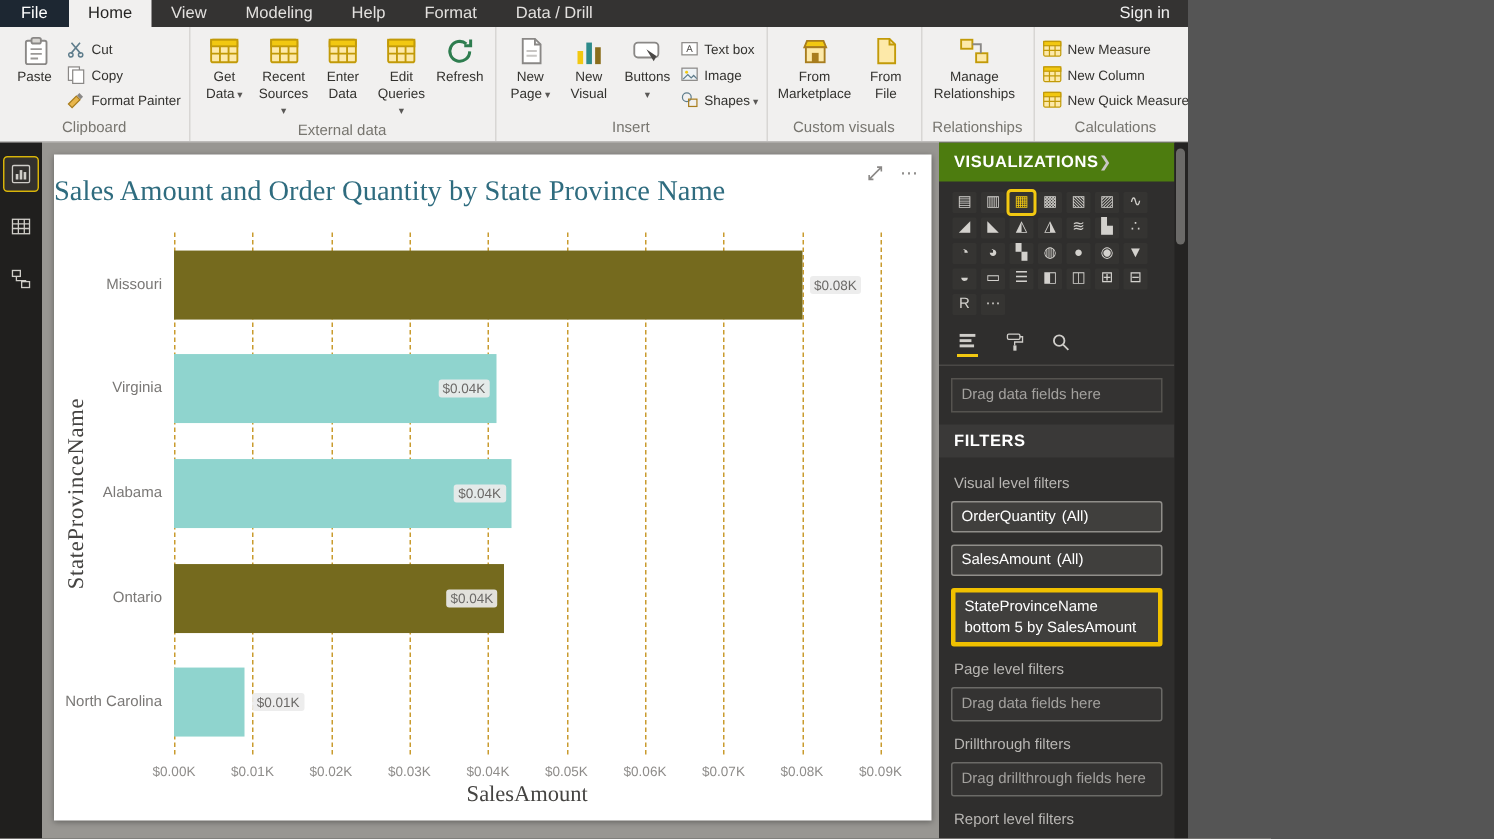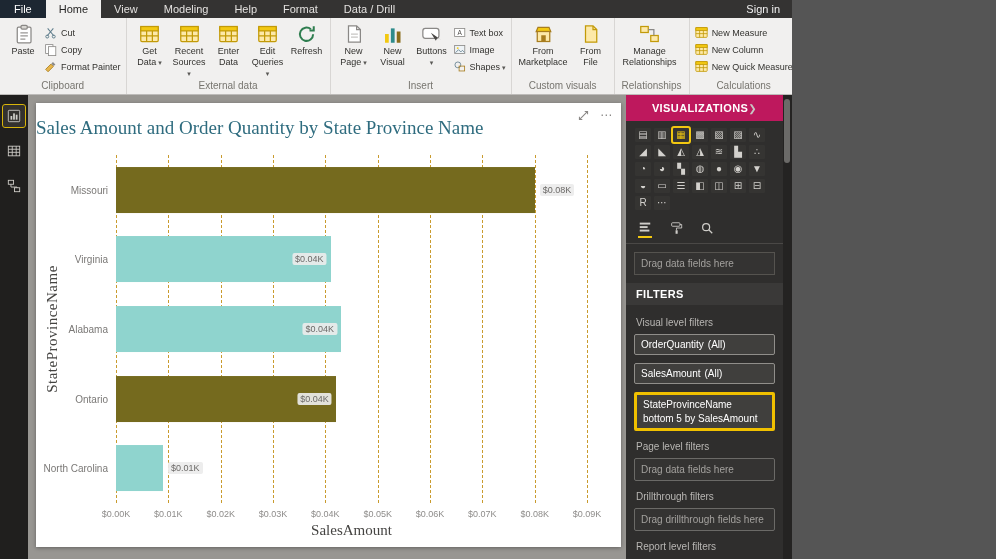"VISUALIZATIONS" .viz-header { background: #be185d -> #4d7c0f; justify-content: center -> flex-start }
